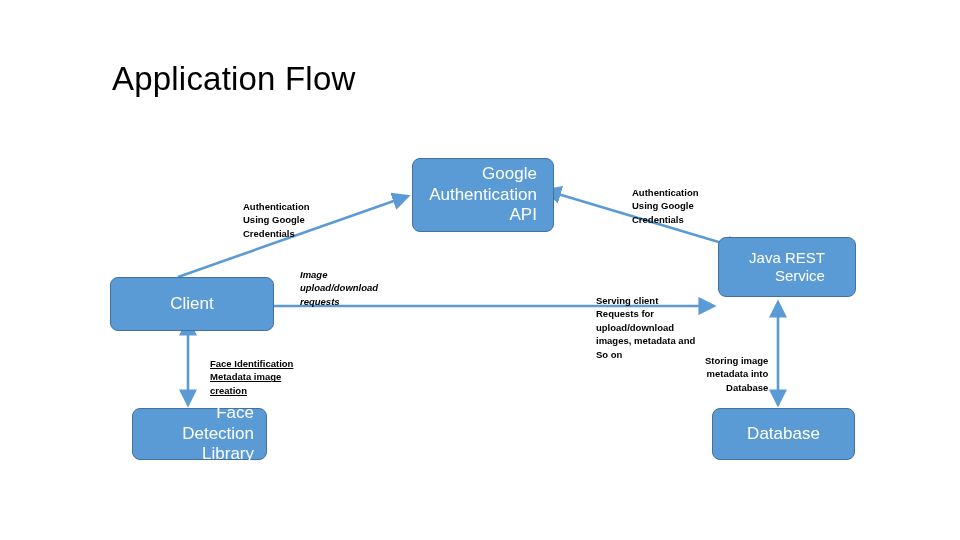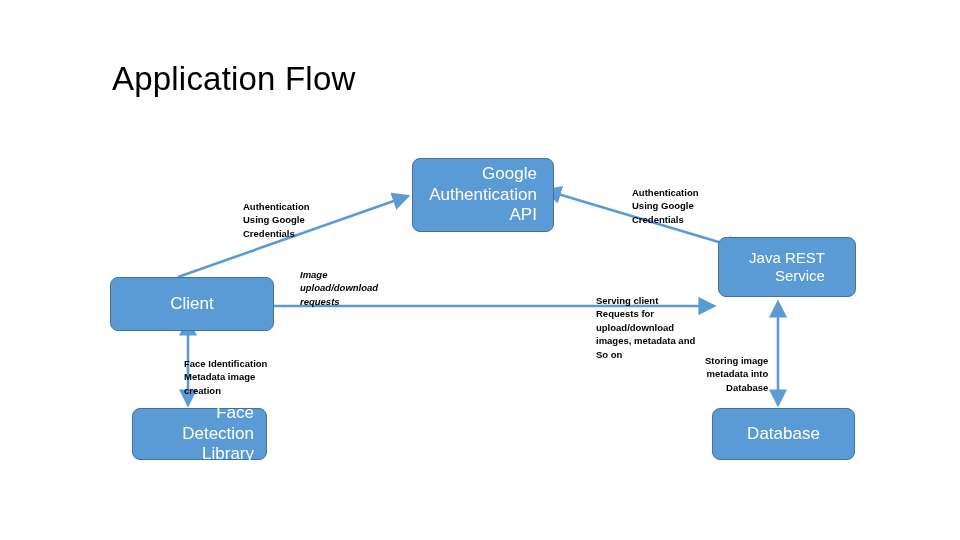"Face Identification" #label-face-meta { left: 184px -> 210px; text-decoration: none -> underline }
